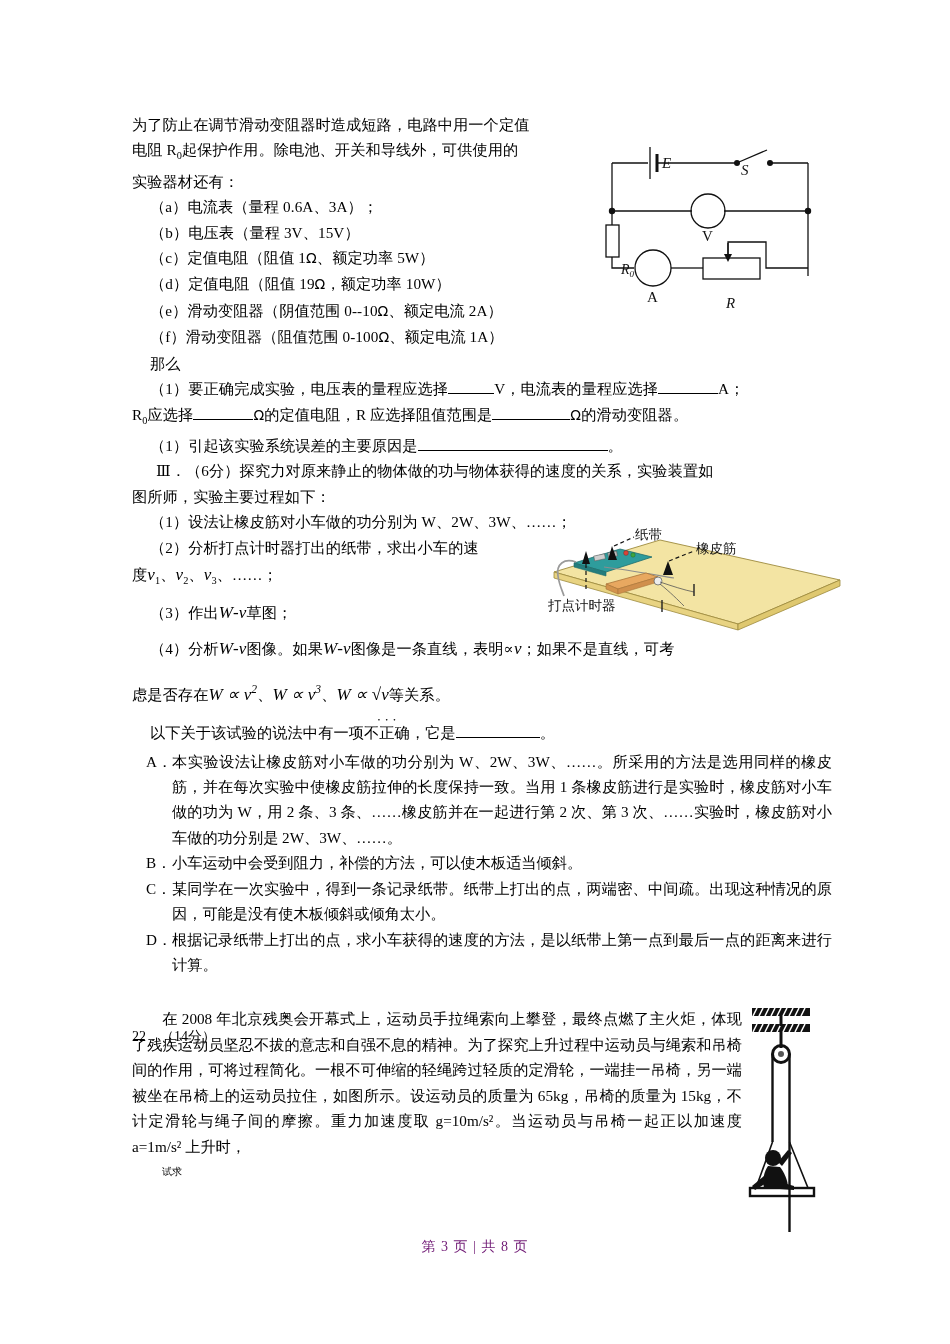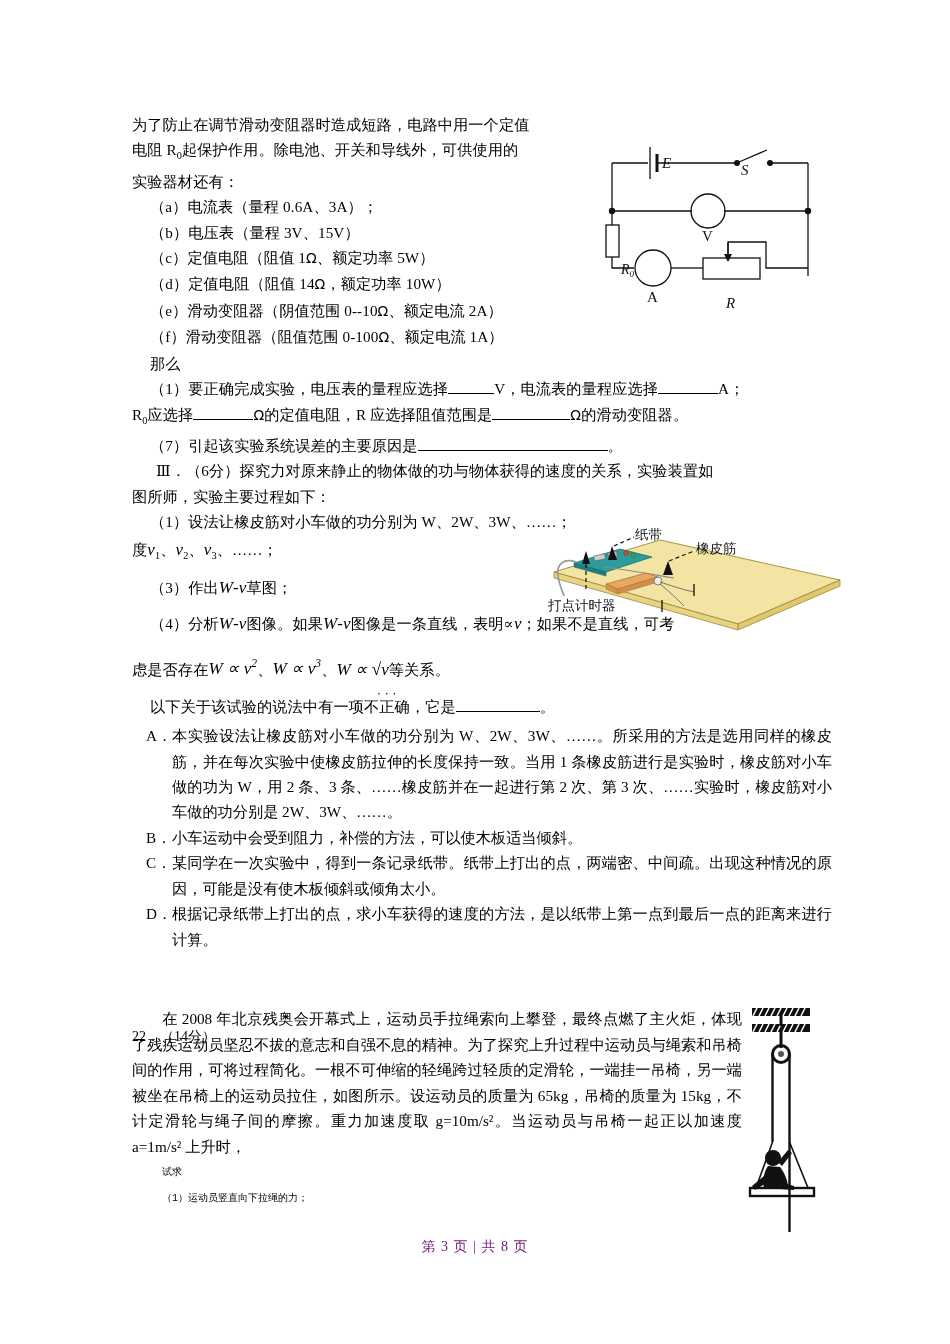"定值电阻（阻值 14" span { text: 14 -> 19 }
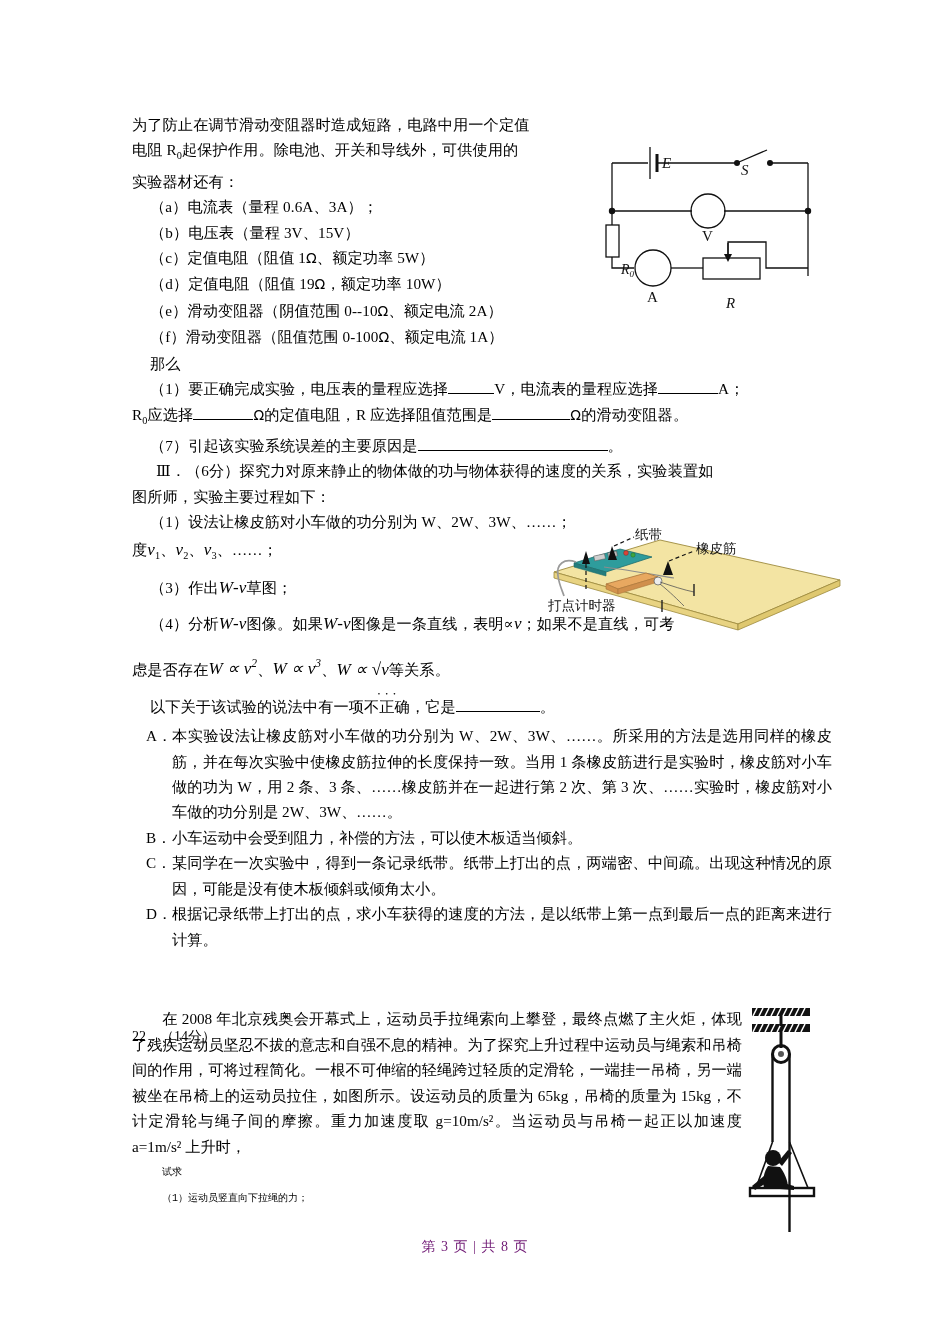"（7）引起该实验系统误差的主要原因是" span { text: 7 -> 1 }
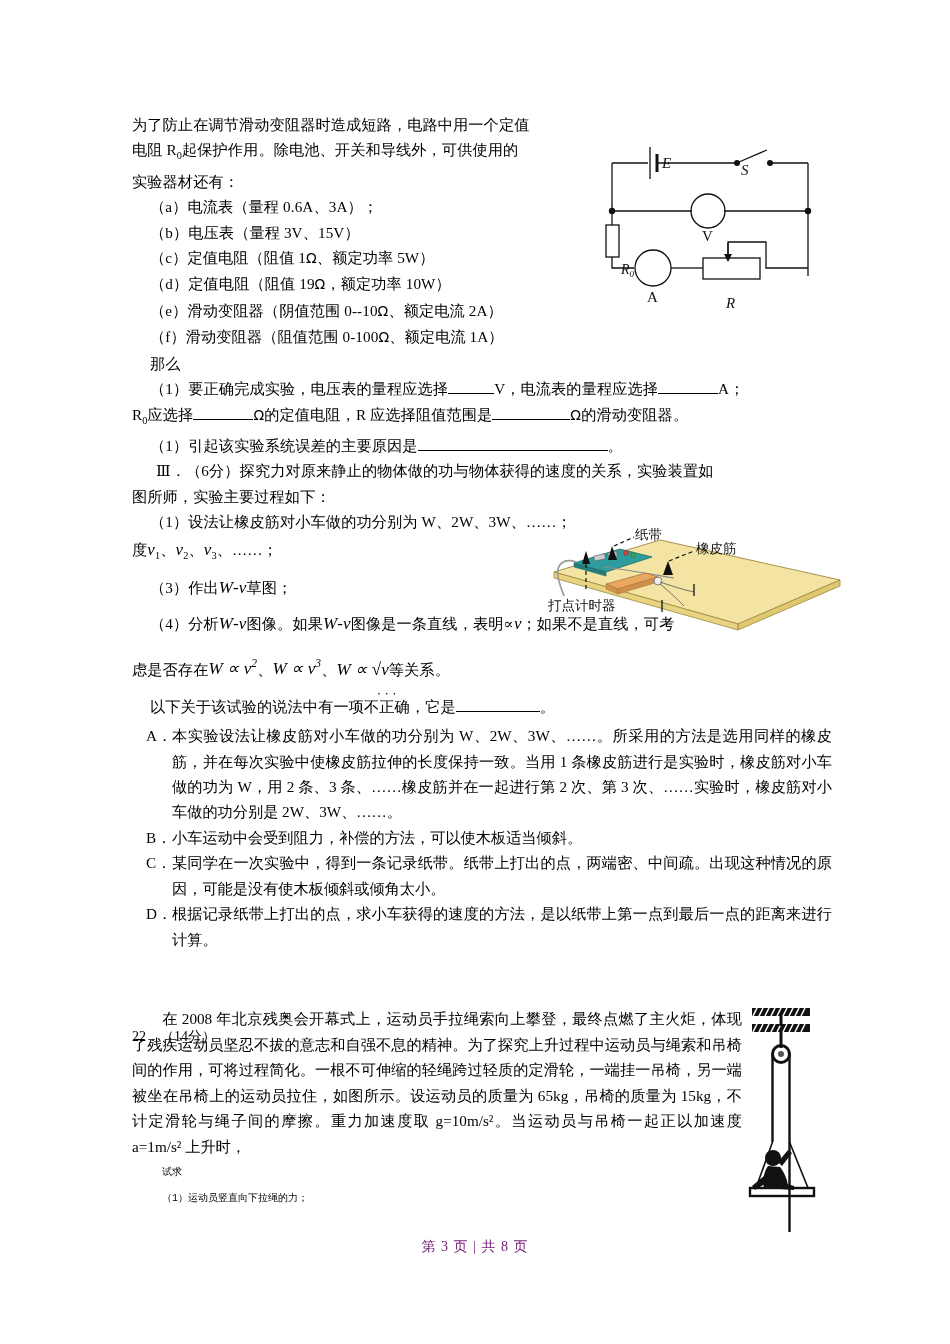"（2）分析打点计时器打出的纸带，求出小车的速" div.ln { html: none -> <div><span></span><span>（2）分析打点计时器打出的纸带，求出小车的速</span></div> }
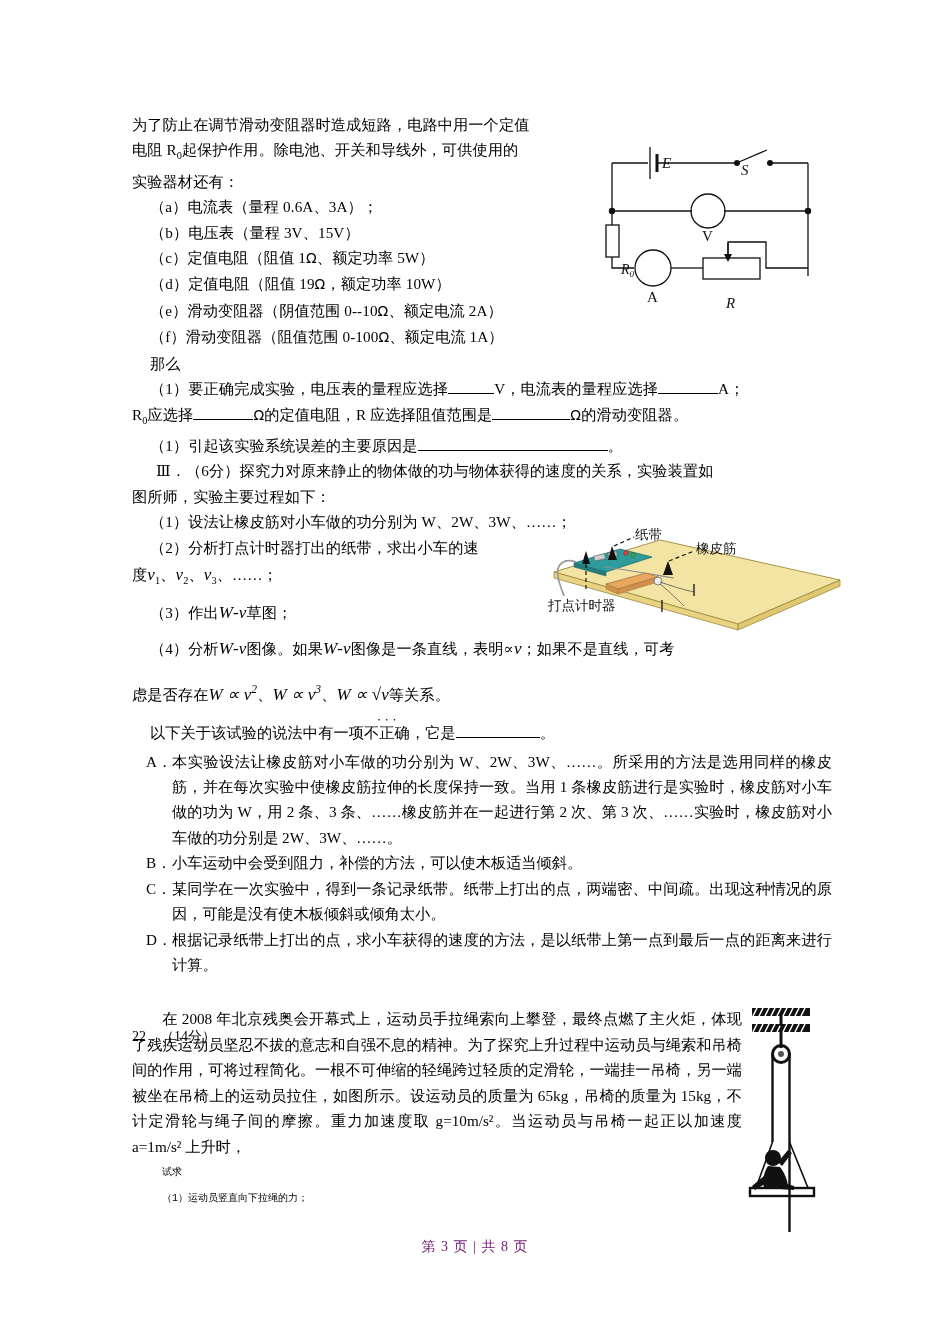"（1）运动员竖直向下拉绳的力；" div.pad2 { html: <div>（1）运动员竖直向下拉绳的力；</div> -> none }
